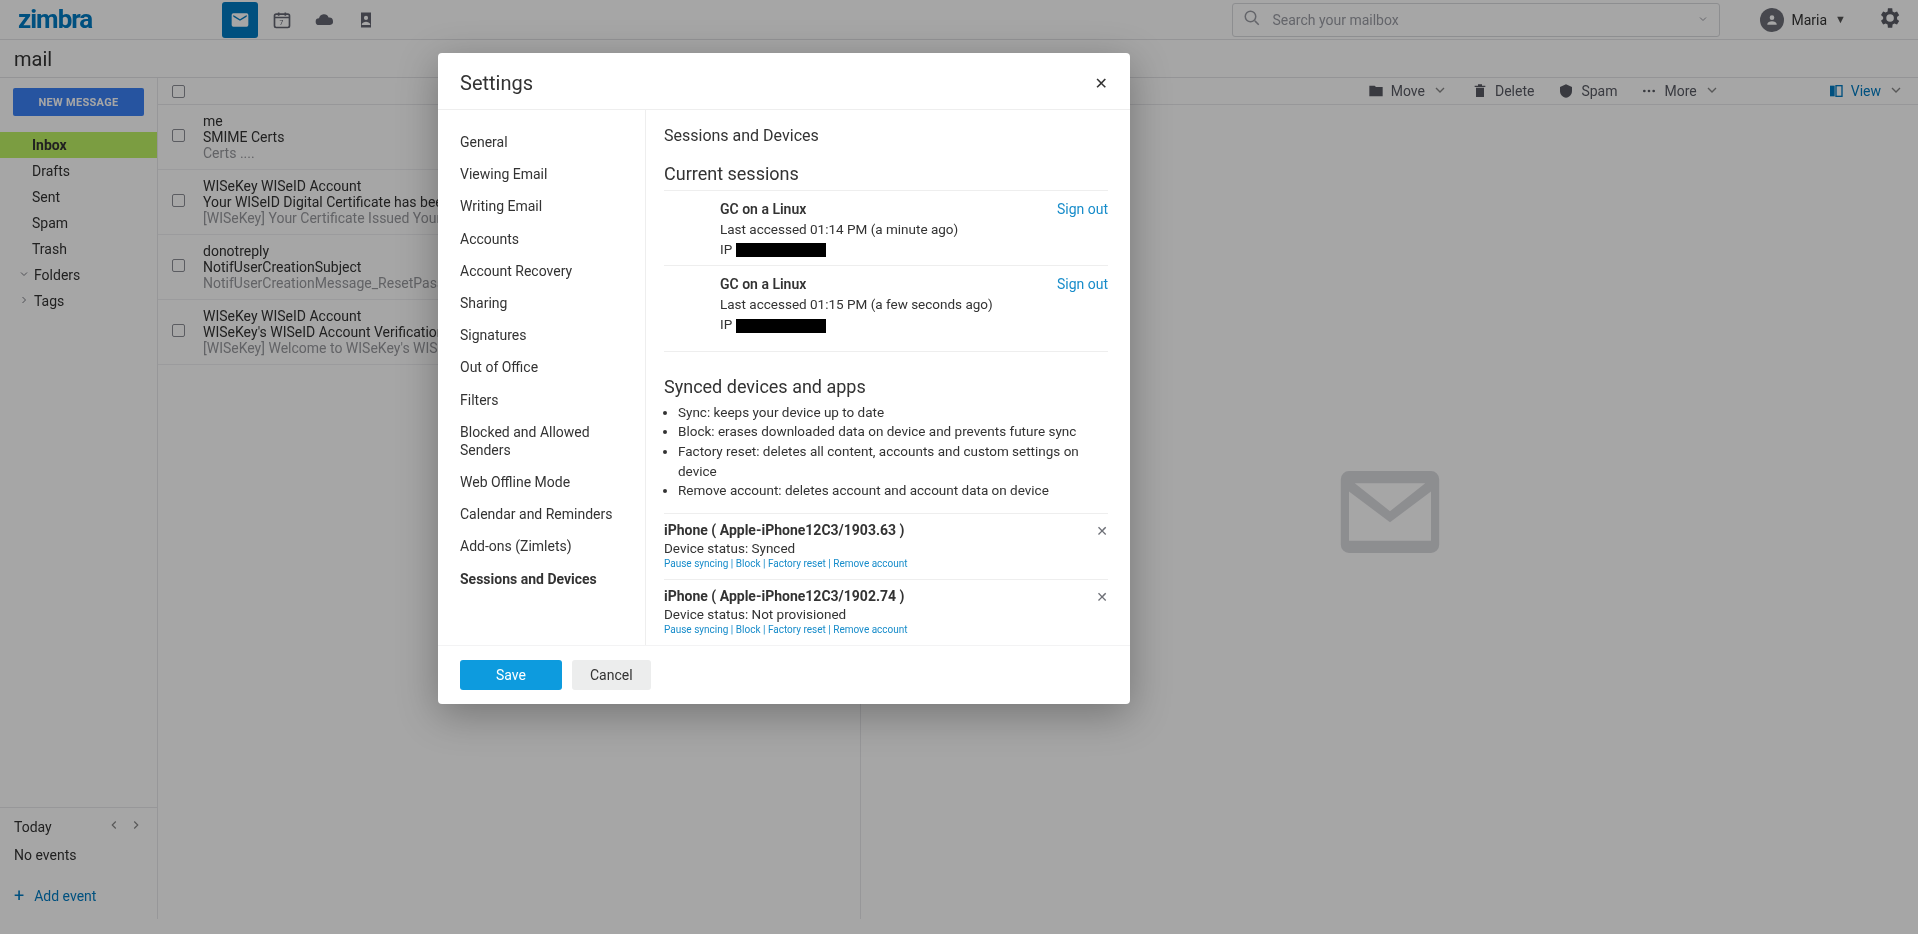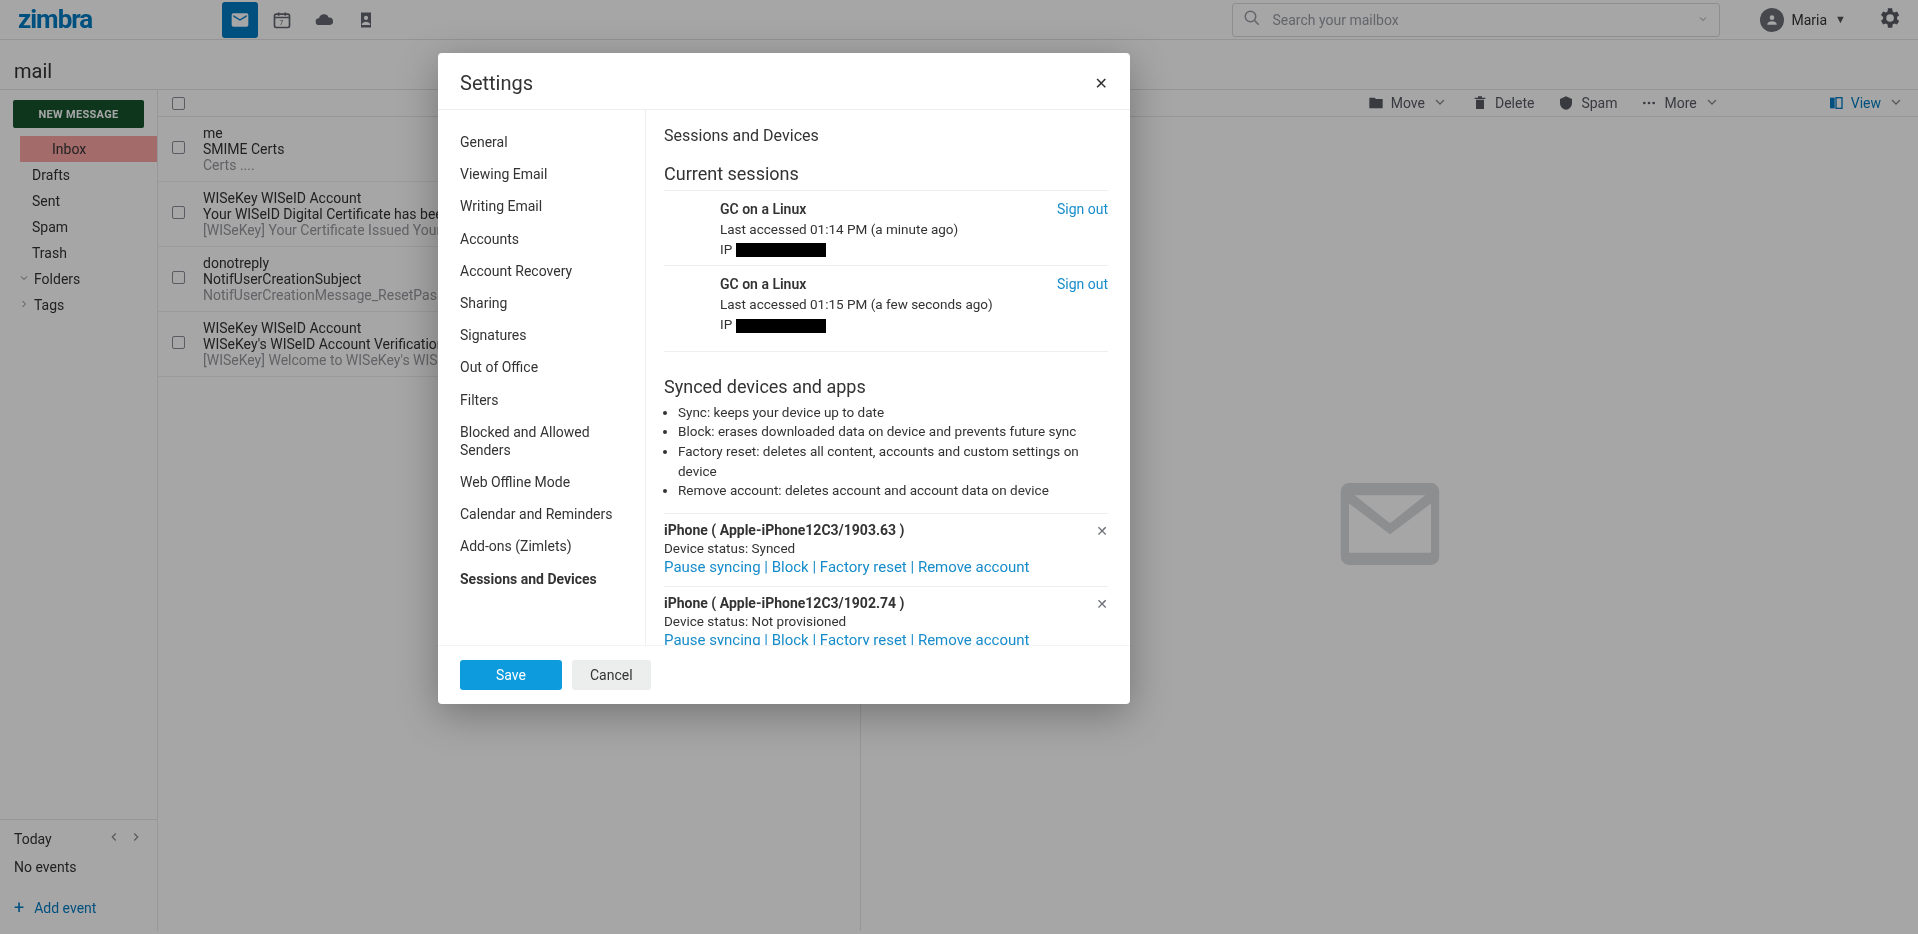"mail" .app-title { margin-top: 12px -> none }
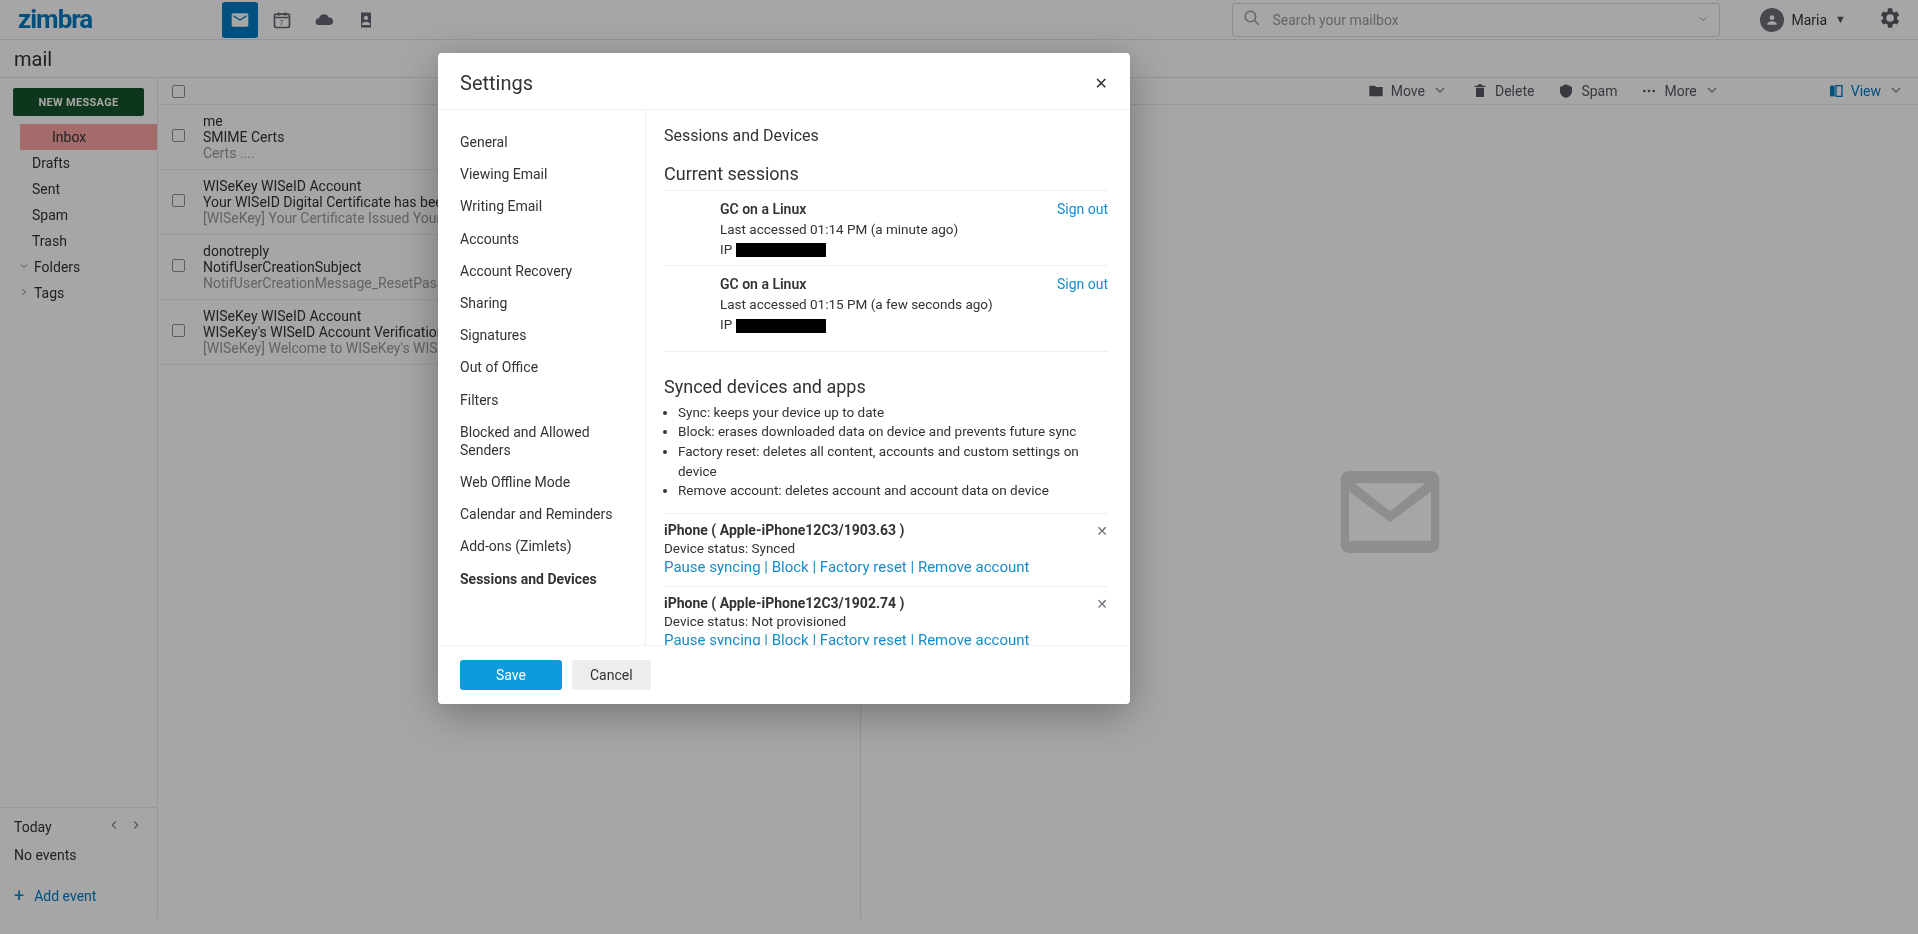"NEW MESSAGE" .new-msg { background: #14532d -> #3b82f6; margin: 0 13px 8px -> 0 13px 16px }
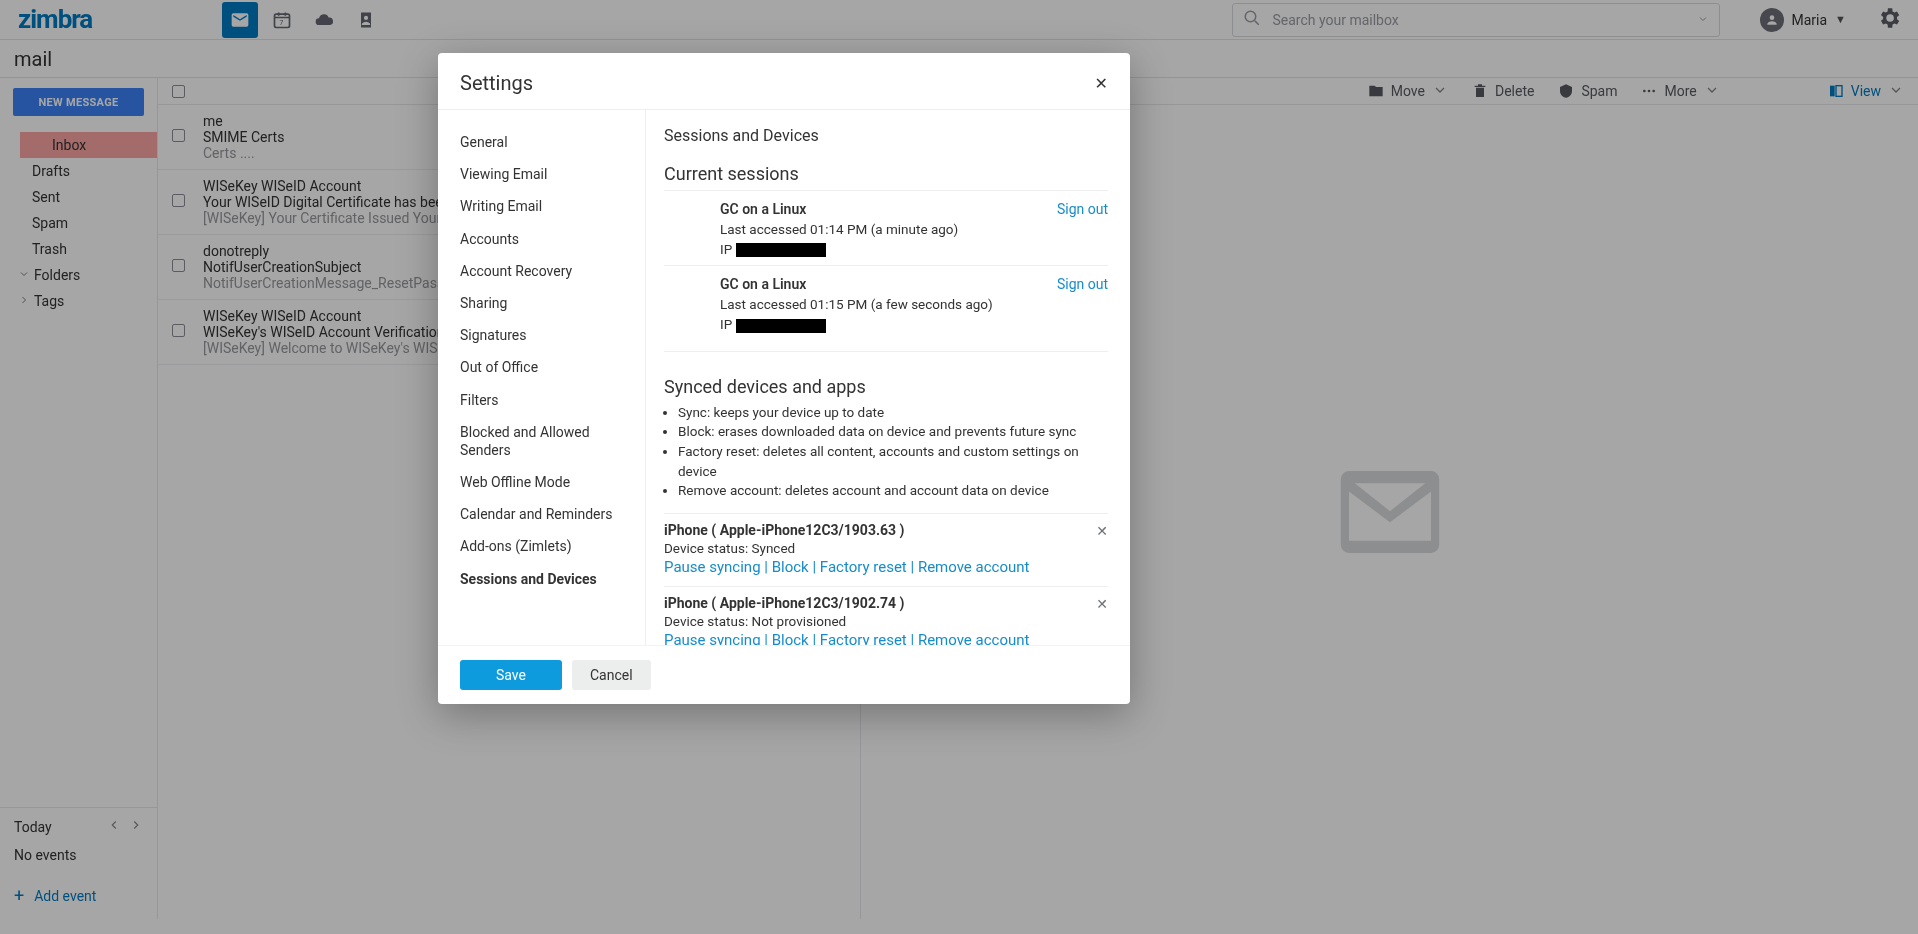"Inbox" .folders li.selected { background: #fca5a5 -> #bef264; font-weight: 400 -> 700; margin-left: 20px -> none }
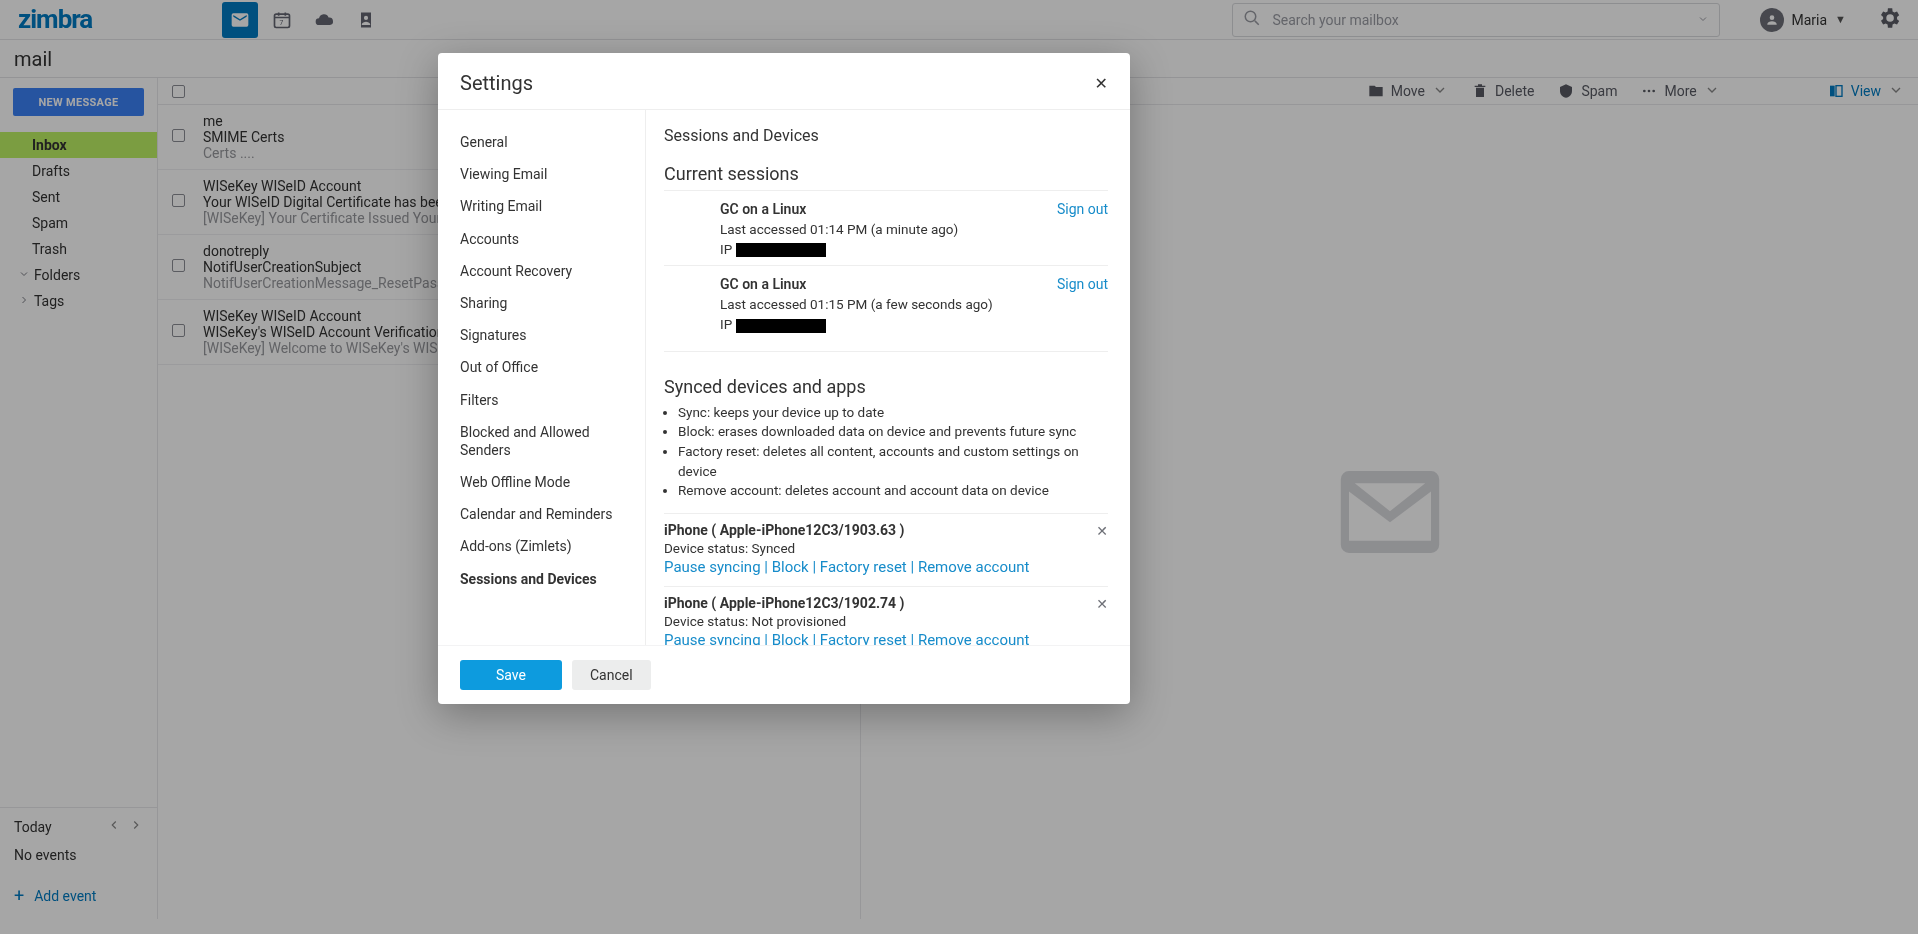"Pause syncing | Block |" .dev-actions { font-size: 15px -> 10px }
